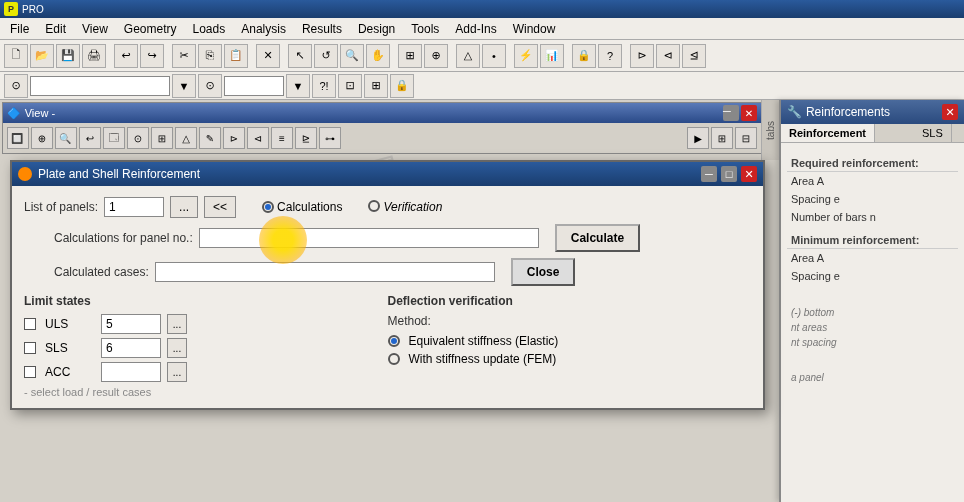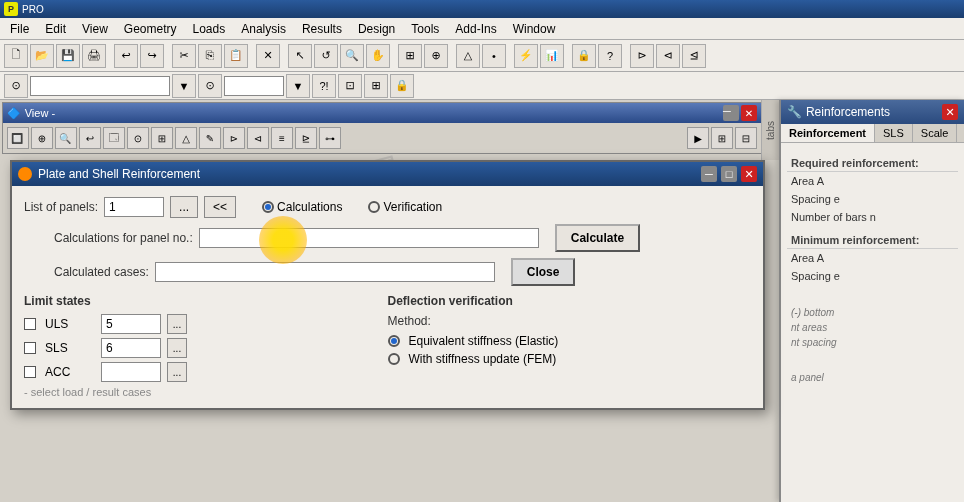"Reinforcement" .reinf-tabs { gap: none -> 39px }
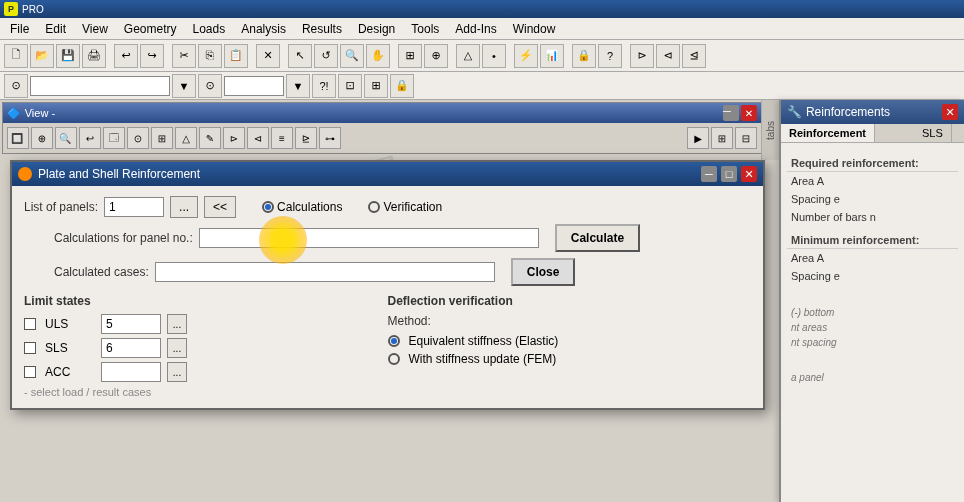"Verification" div { align-items: center -> none; font-style: none -> italic }
